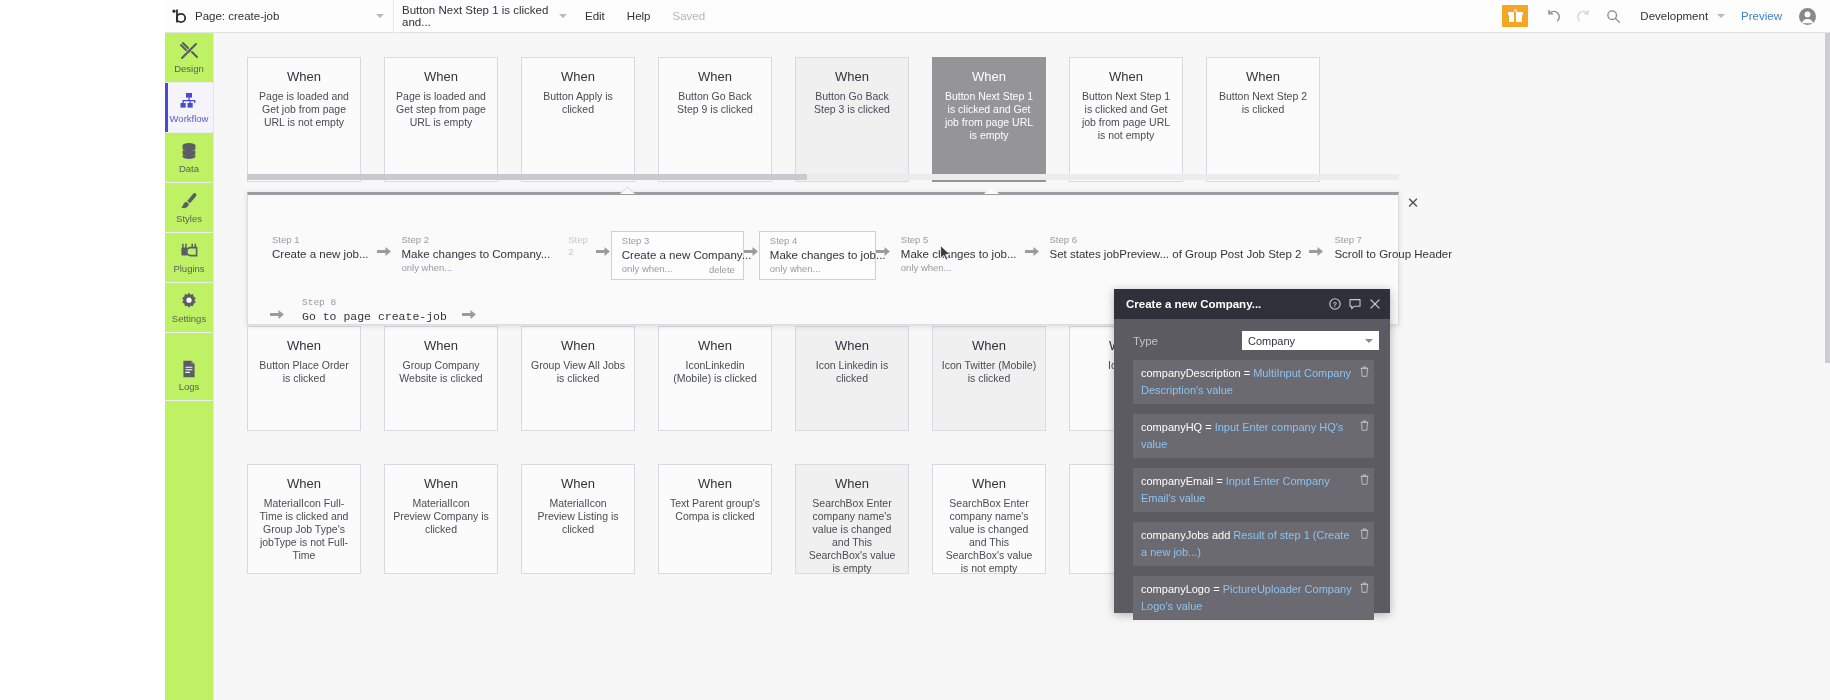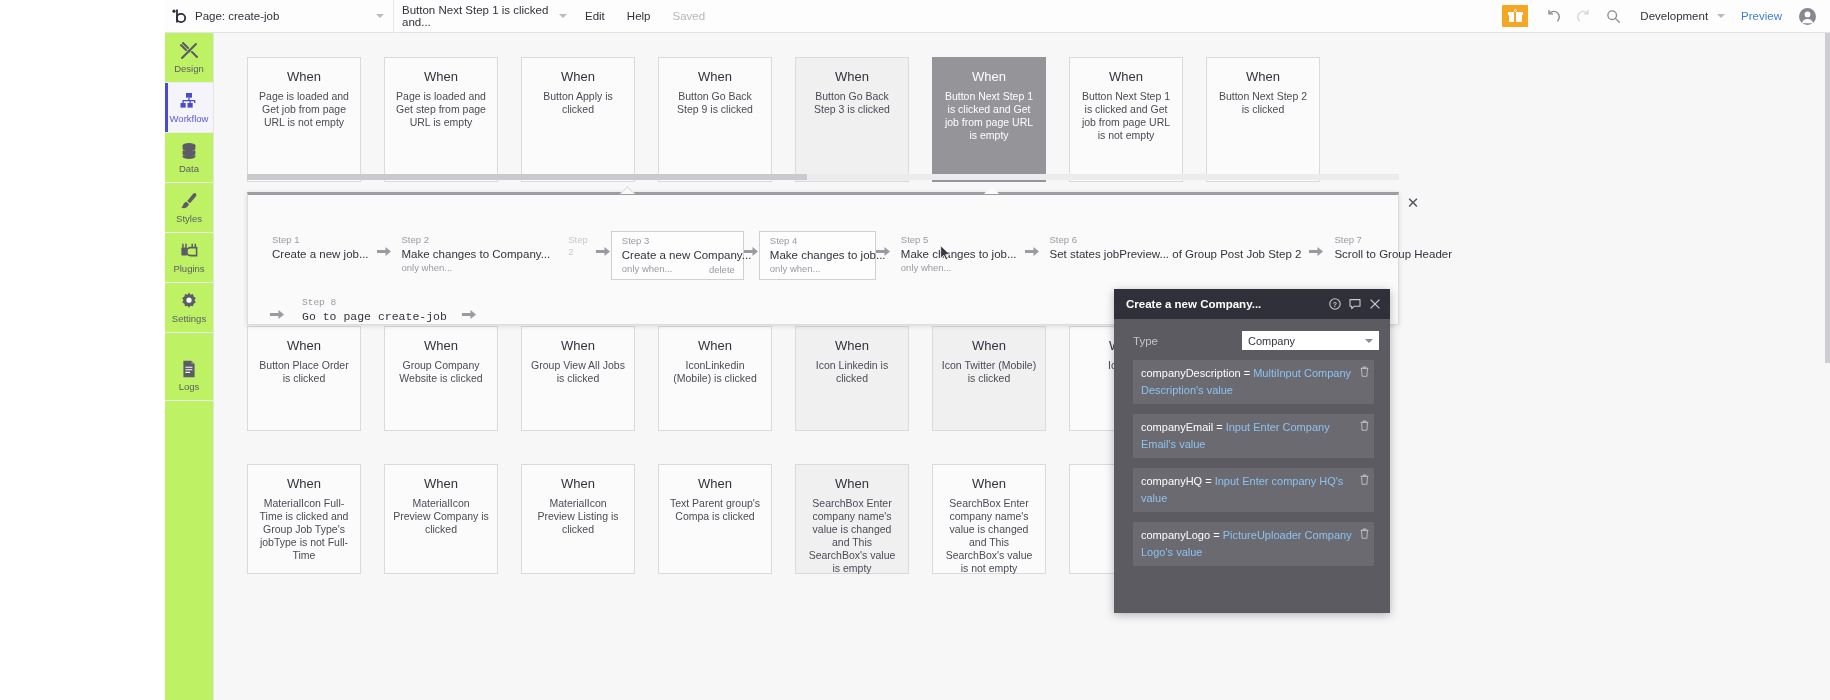"companyEmail = Input Enter Company" div.field-row { order: before "companyHQ = Input Enter company" -> after "companyHQ = Input Enter company" }
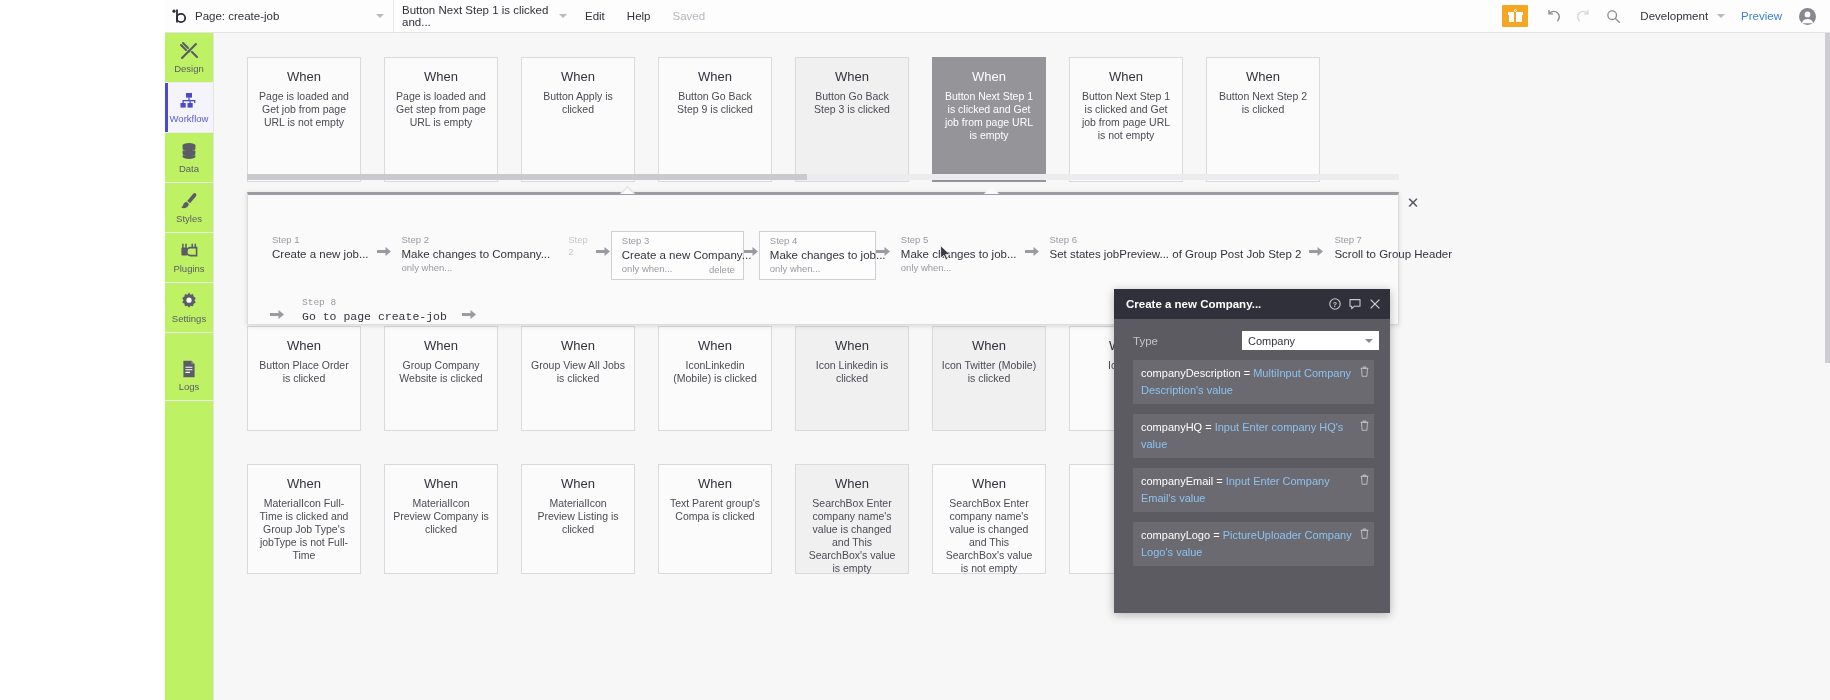"companyJobs add Result of step" div.field-row { html: none -> <div> <span>companyJobs add</span> <span>Result of step 1 (Create a new job...)</span> <svg> <path></path> </svg> </div> }
